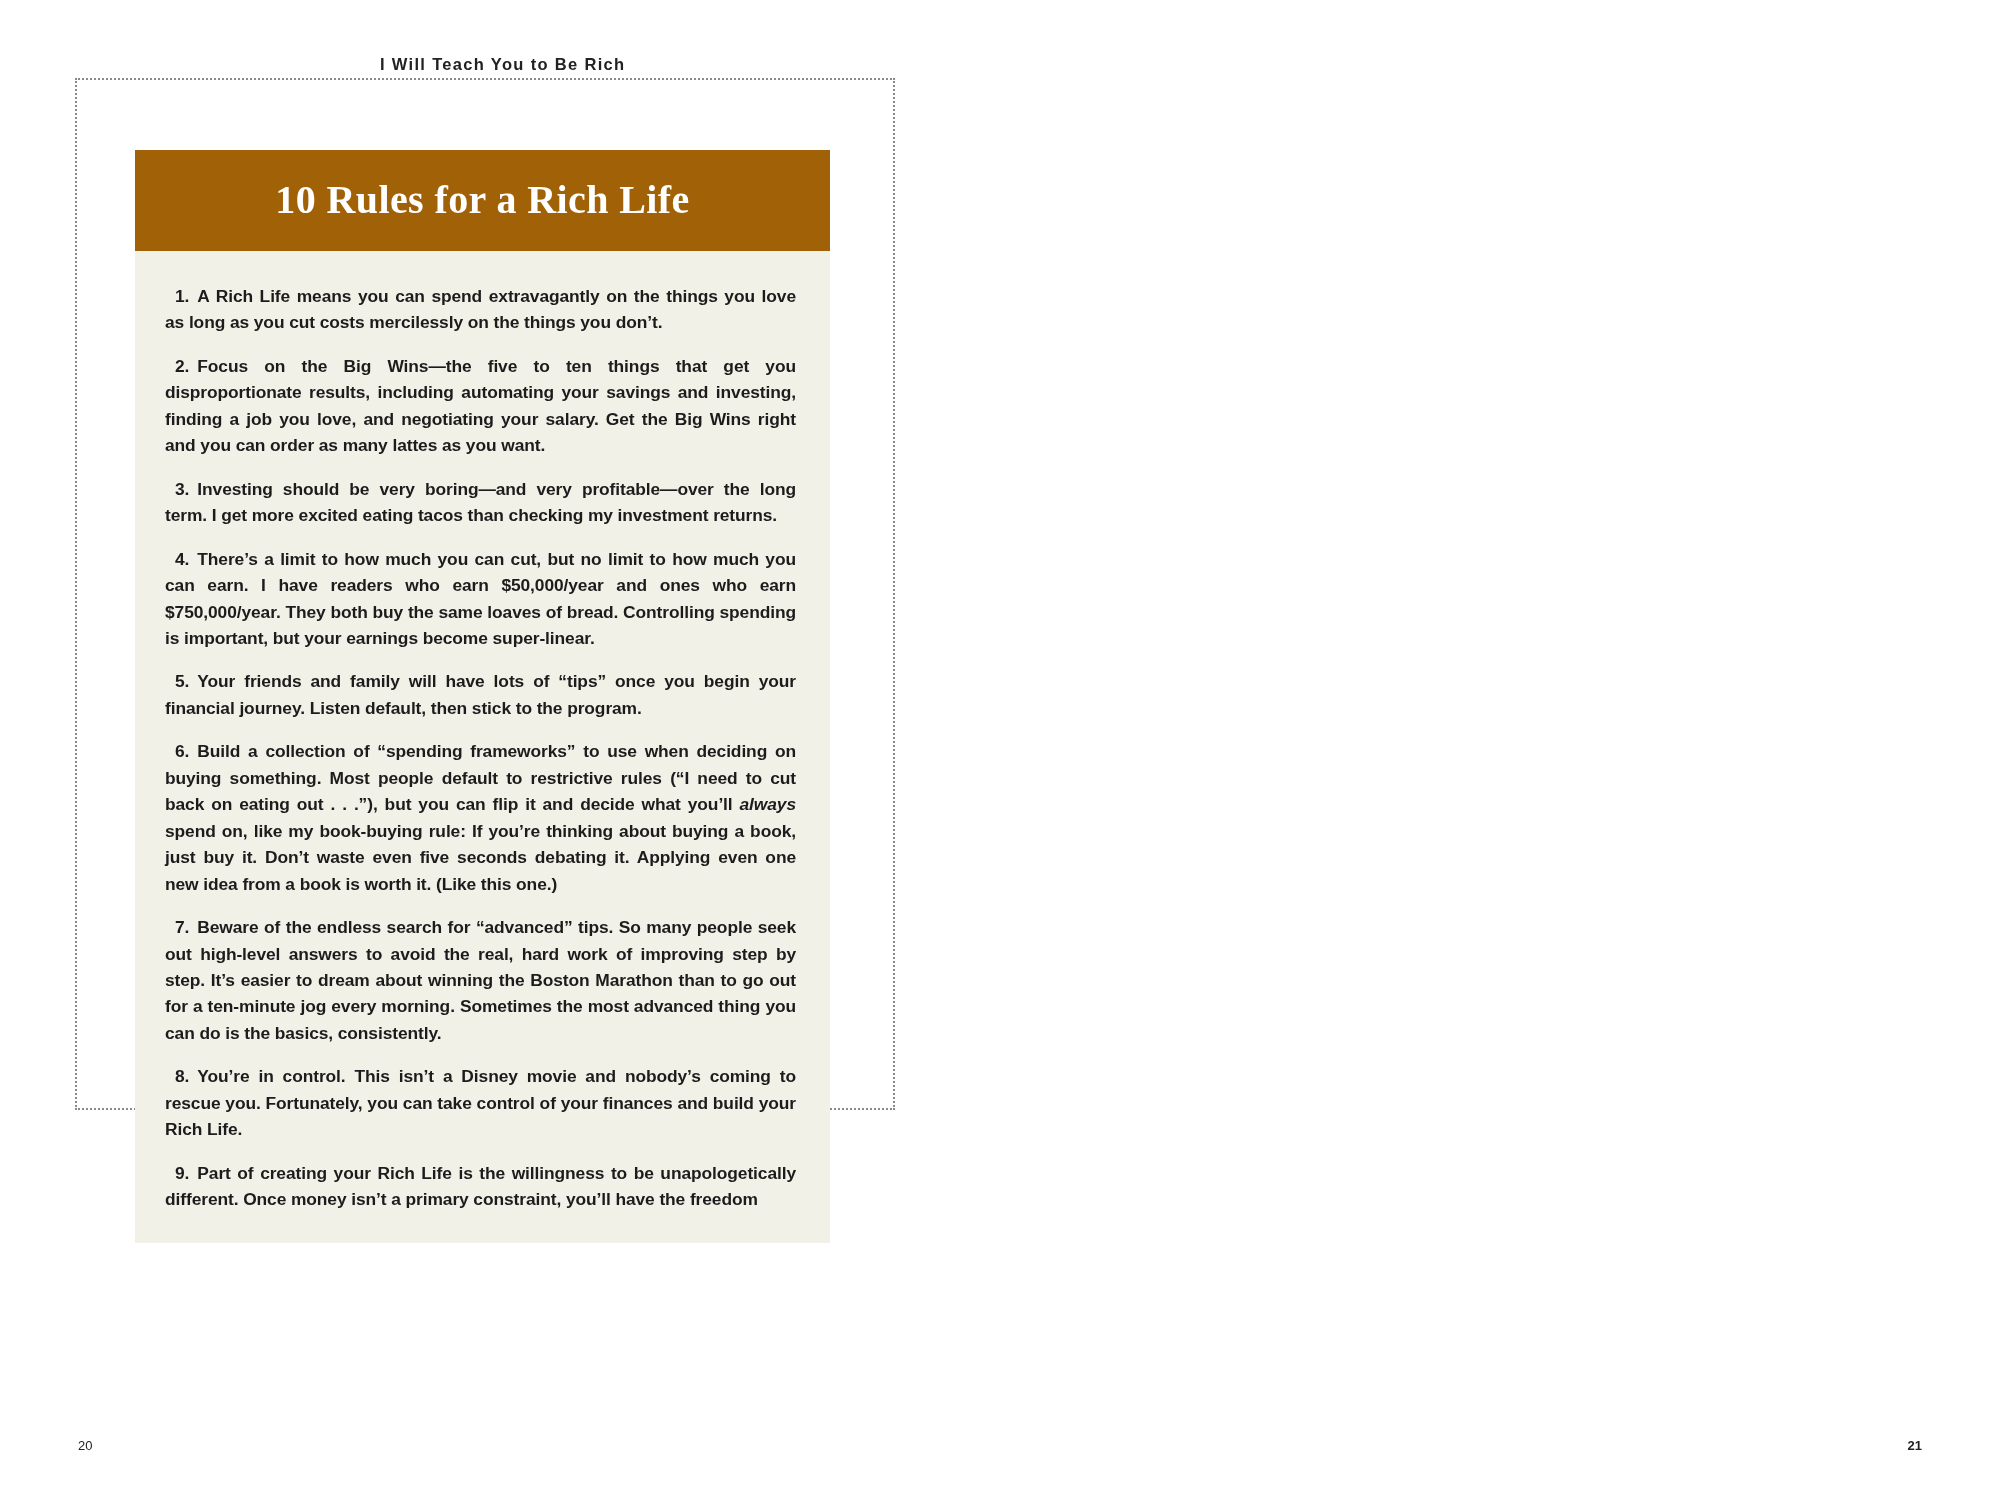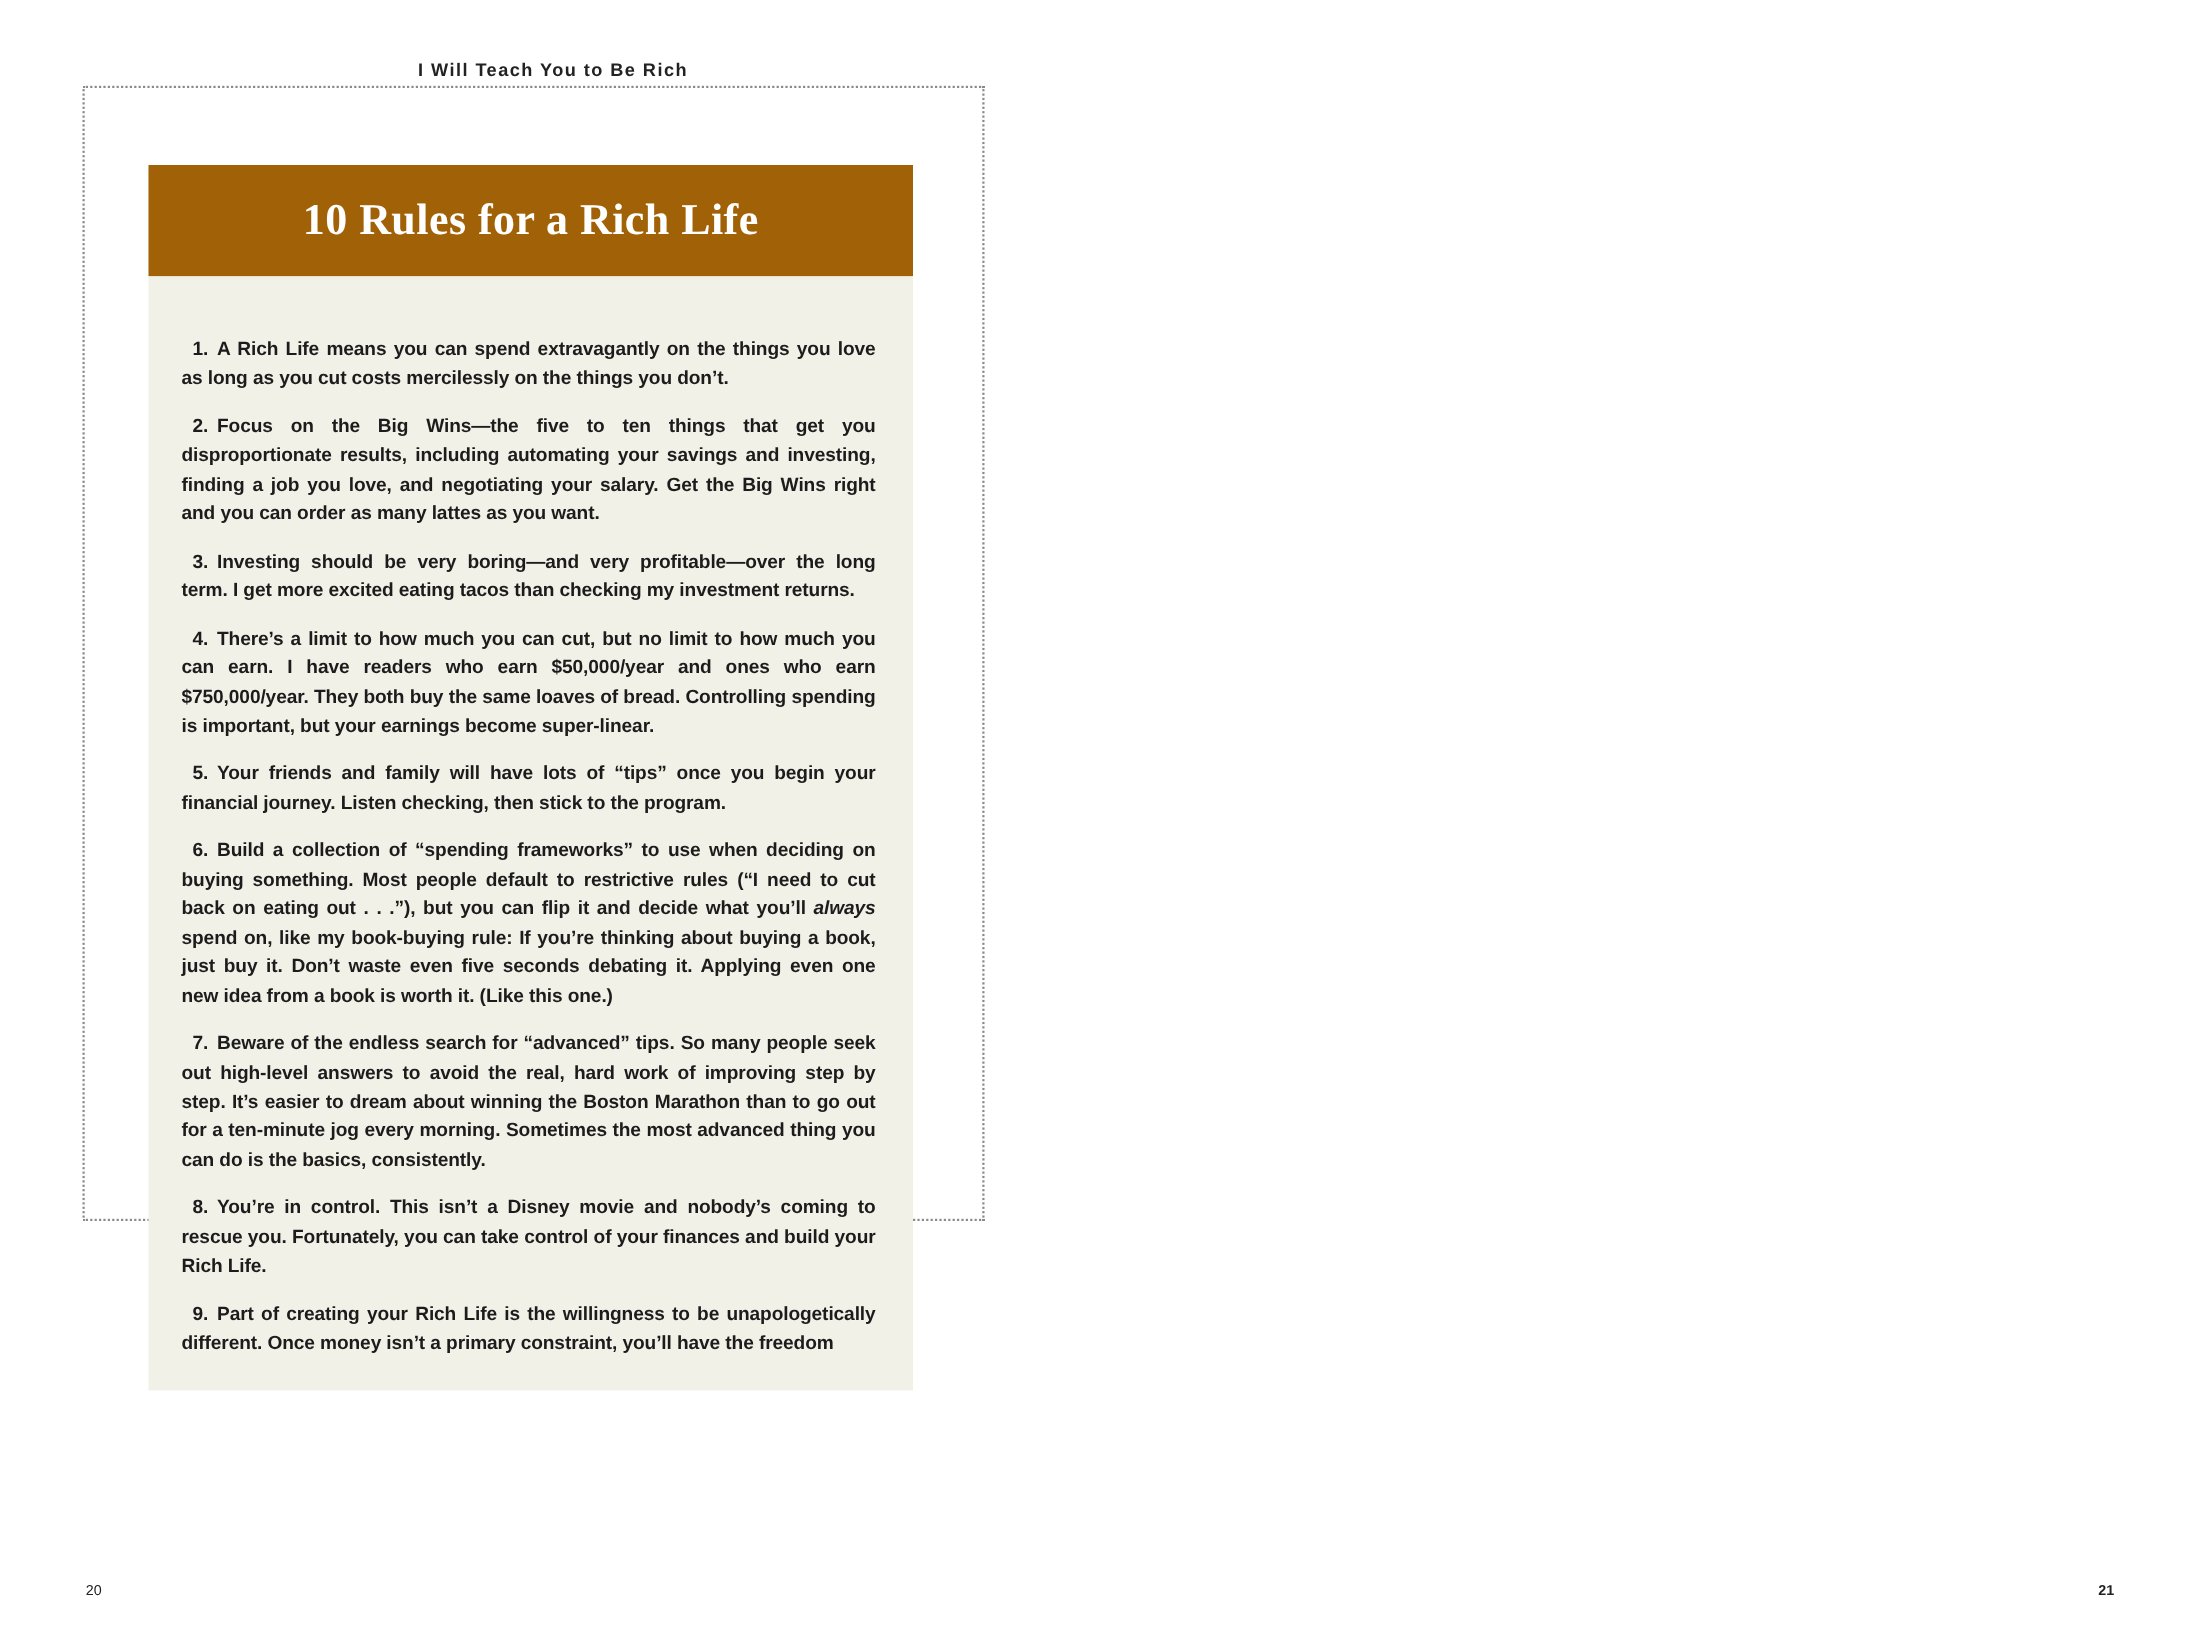"1. A Rich Life means" .rules-body { margin-top: 37px -> none; padding: 16px 34px 30px 30px -> 32px 34px 30px 30px }
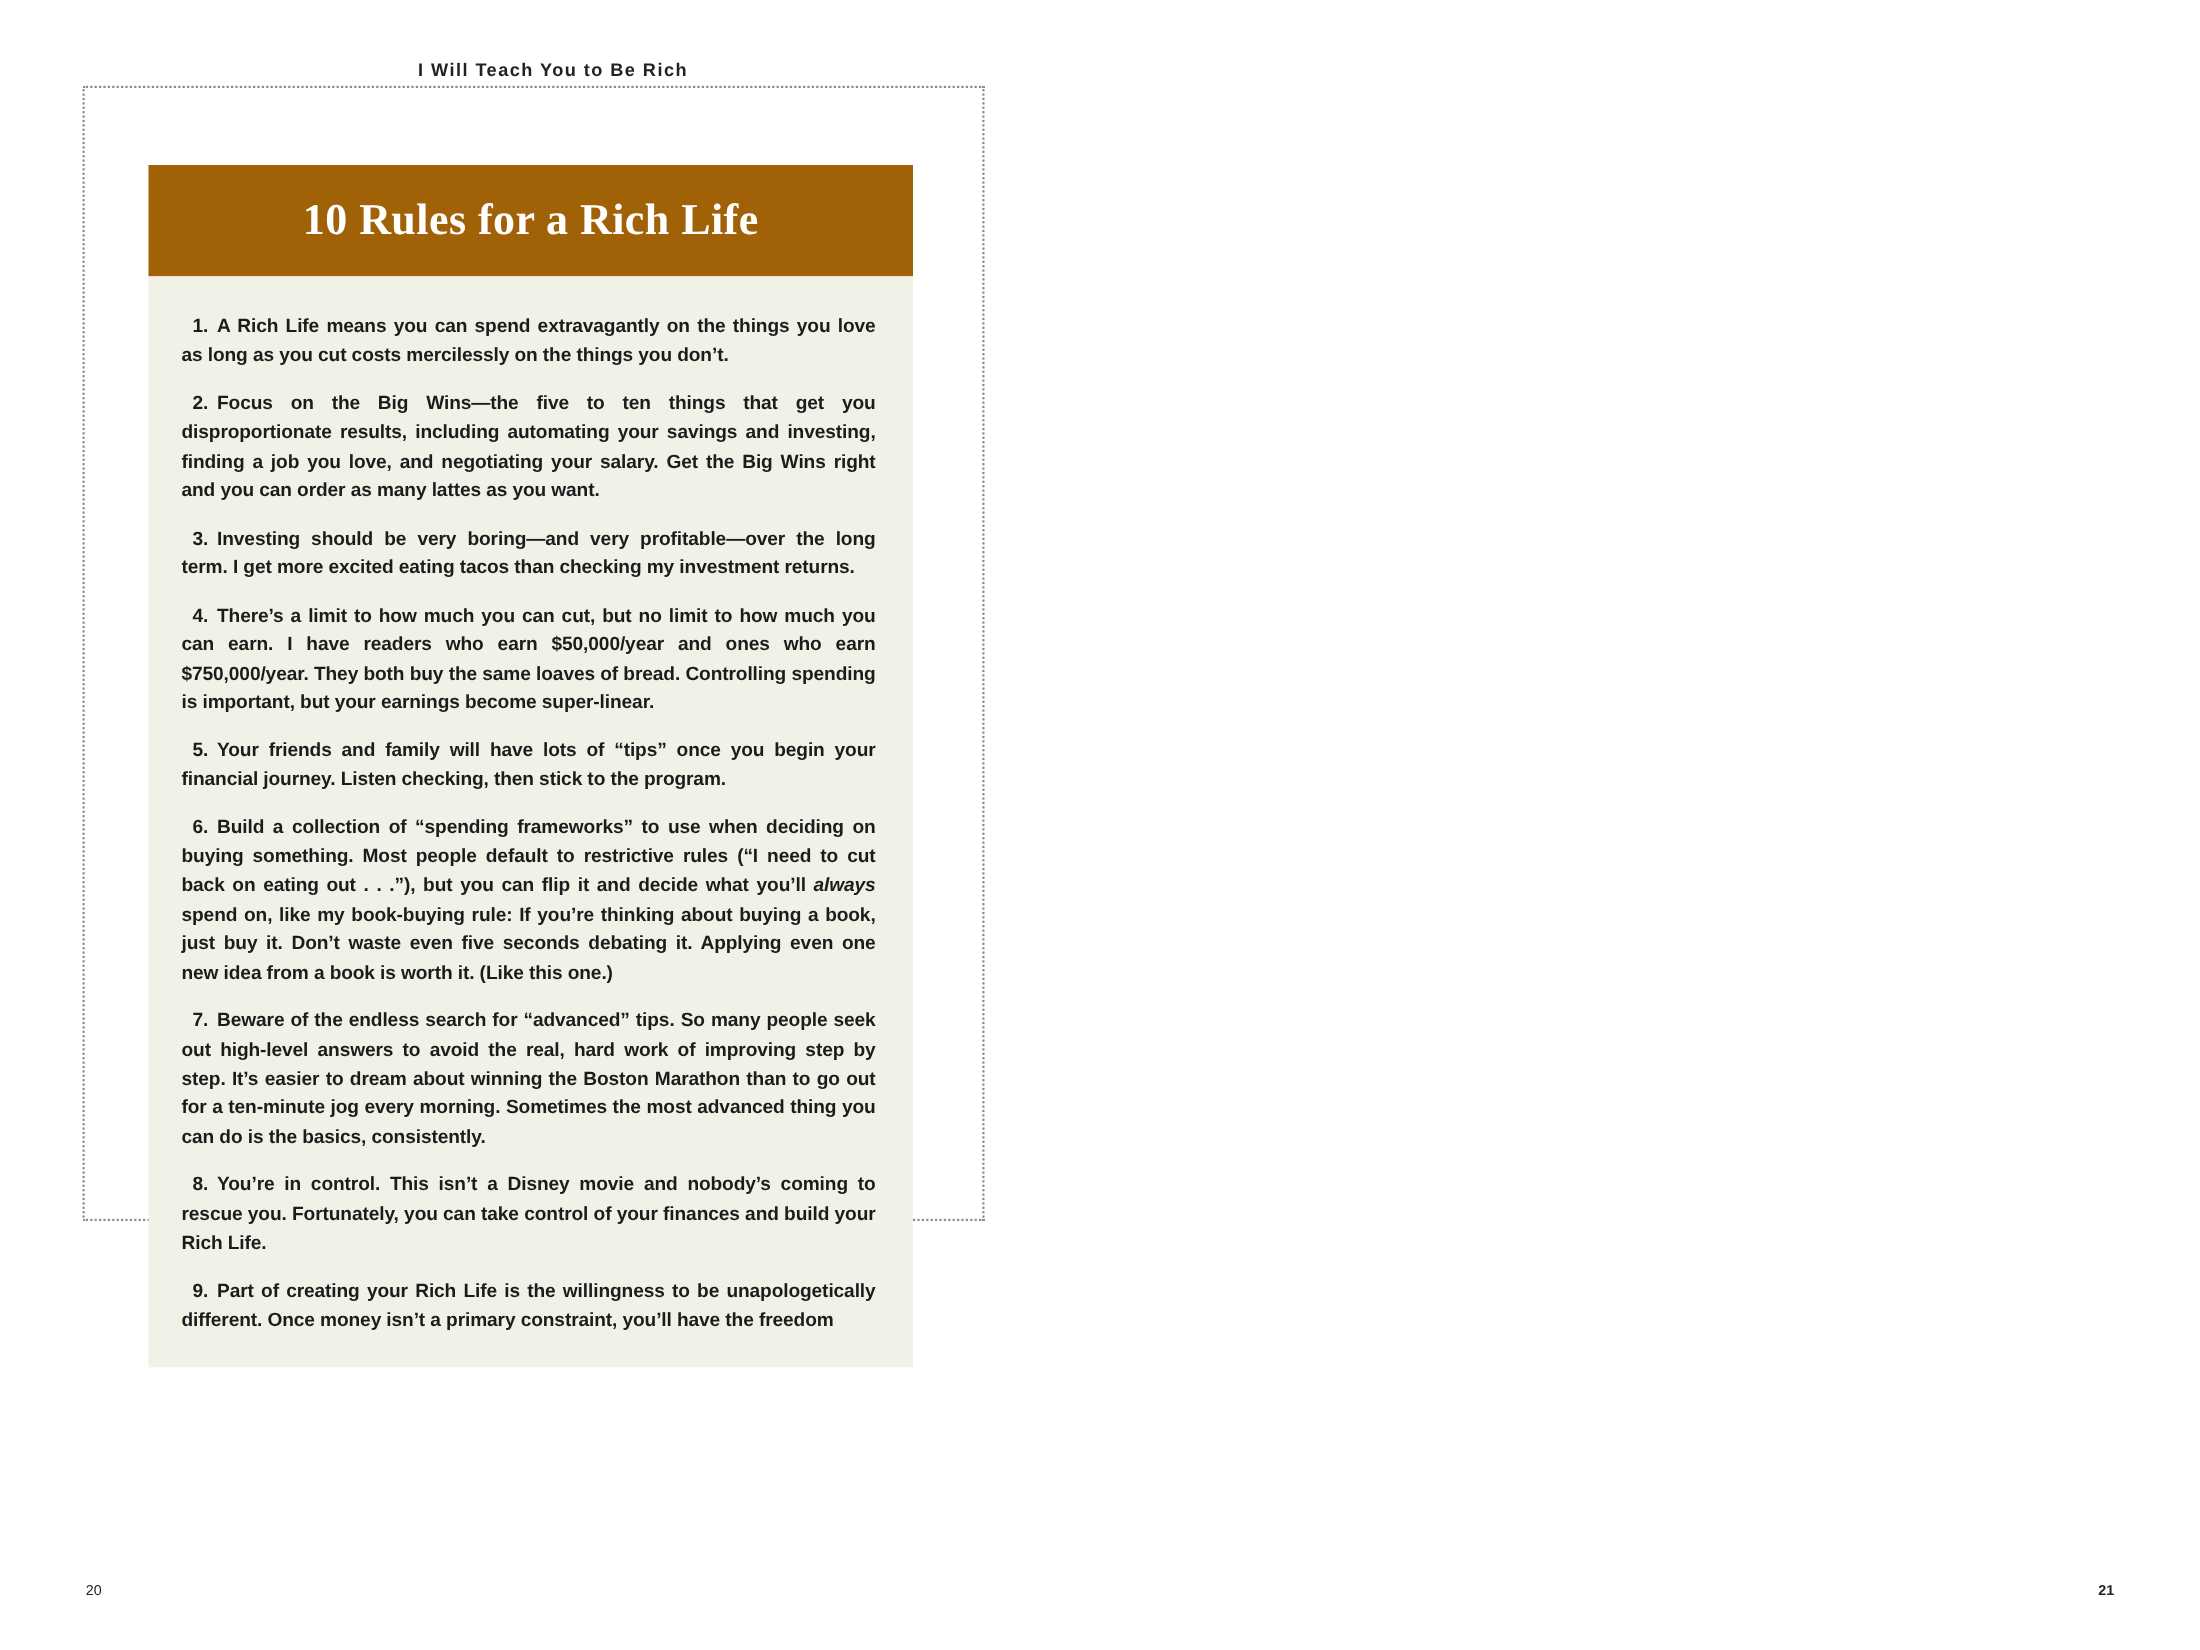"Your friends and family will" span { text: checking -> default }
